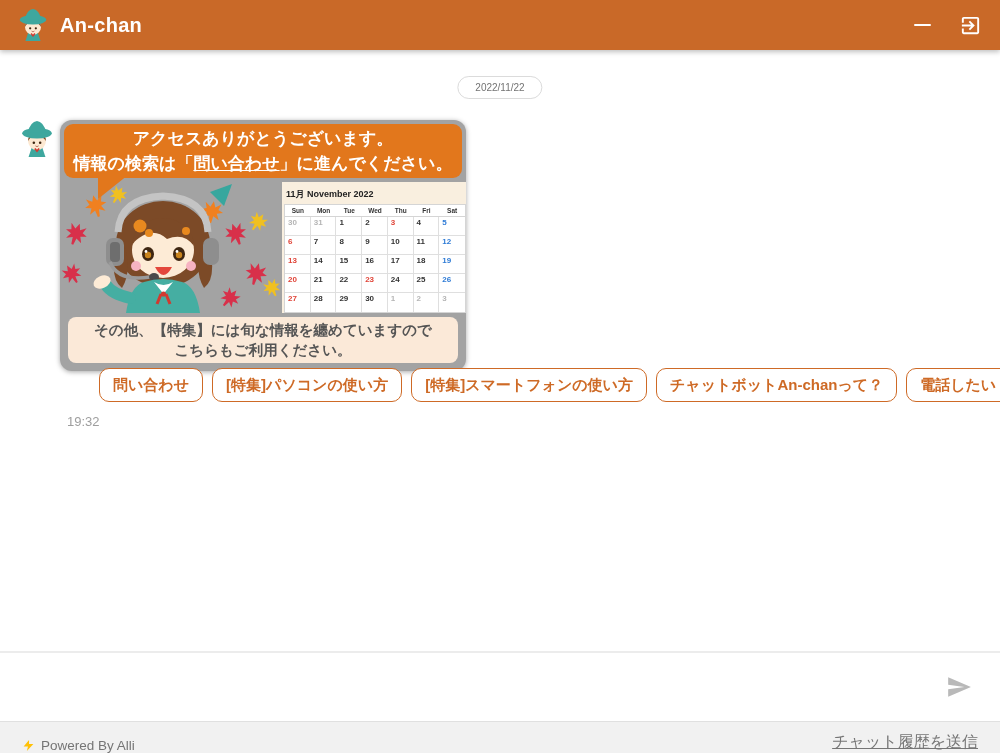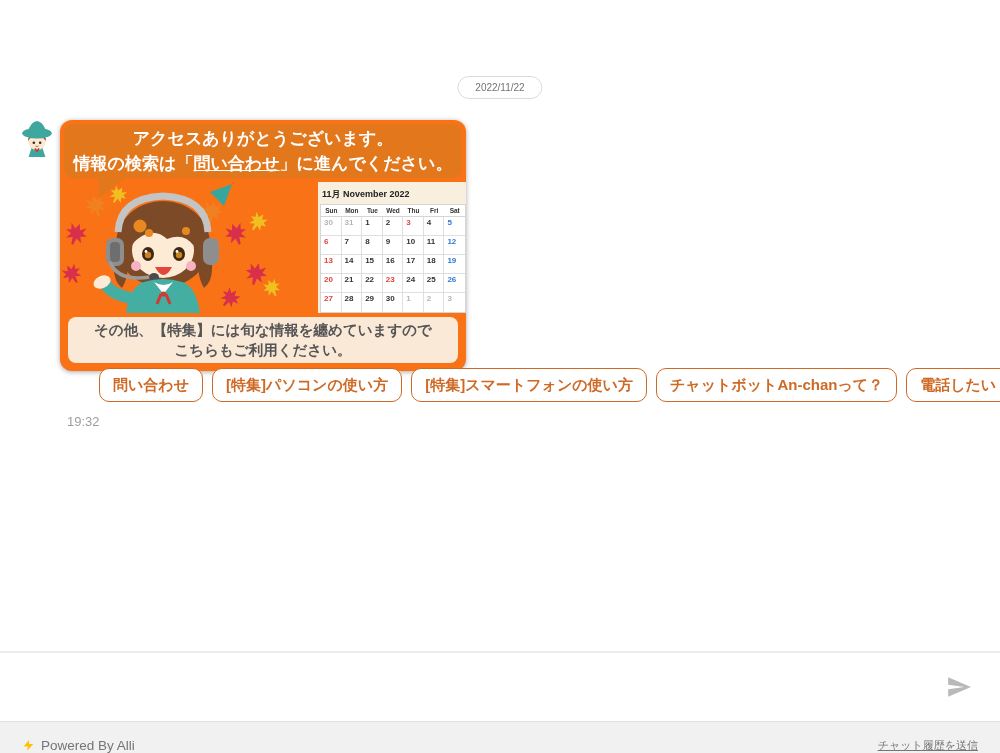"An-chan" div.header { html: none -> <div> <svg> <use></use> </svg> <div>An-chan</div> <div> <button> <span></span> </button> <button> <svg> <path></path> </svg> </button> </div> </div> }
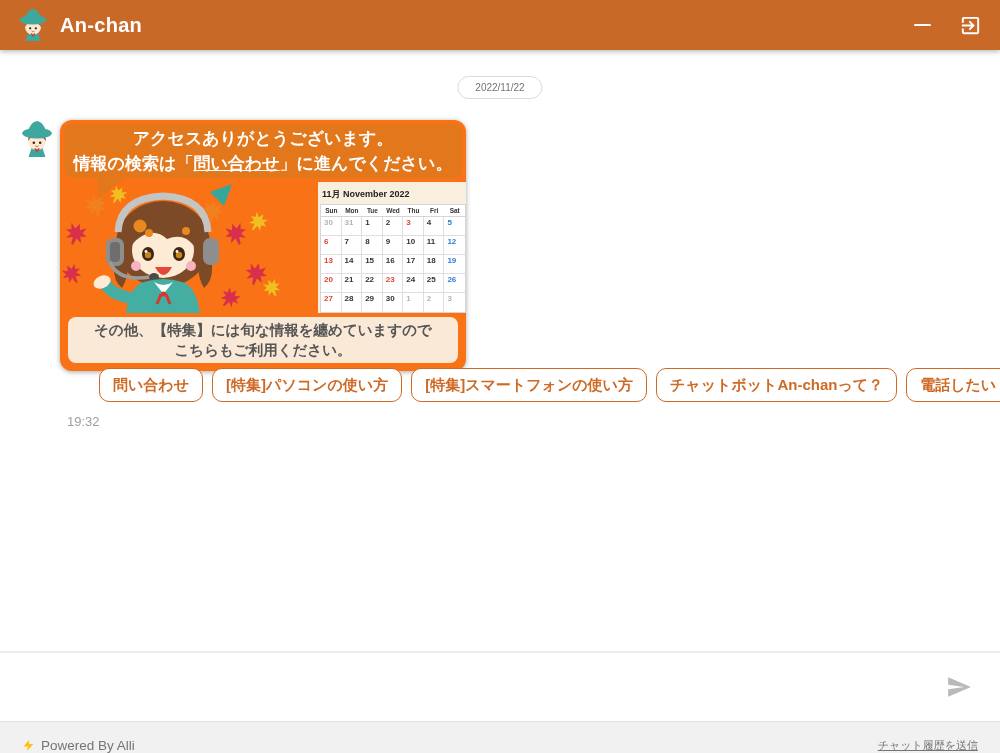"アクセスありがとうございます。" .card { background: #f97316 -> #a3a3a3 }
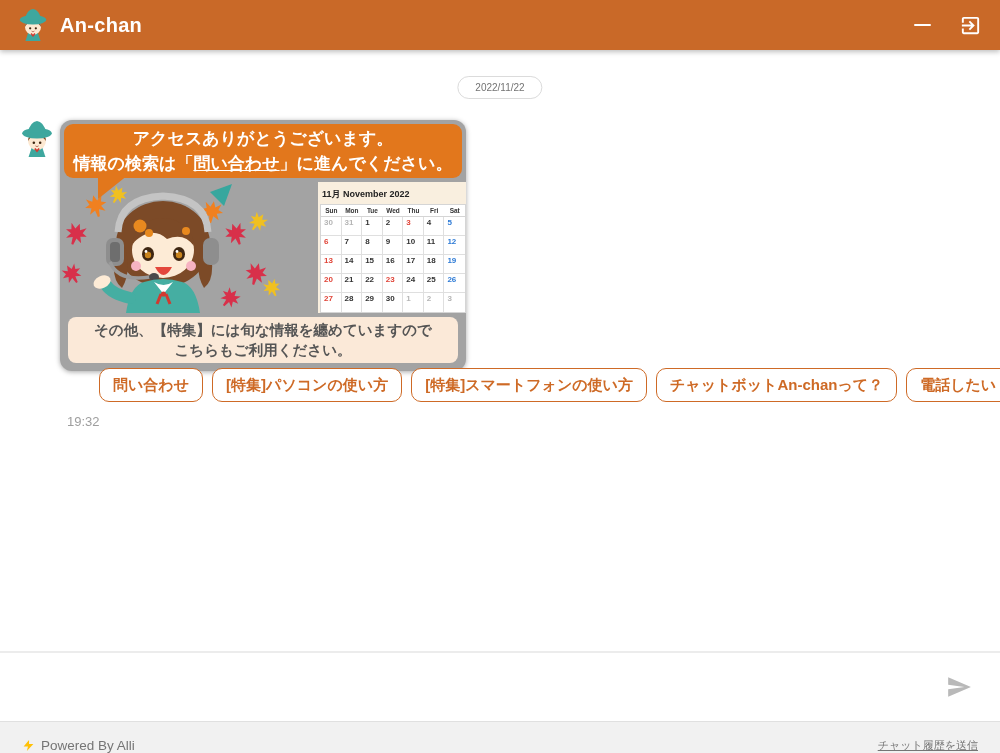"11月 November 2022" .cal { width: 148px -> 184px }
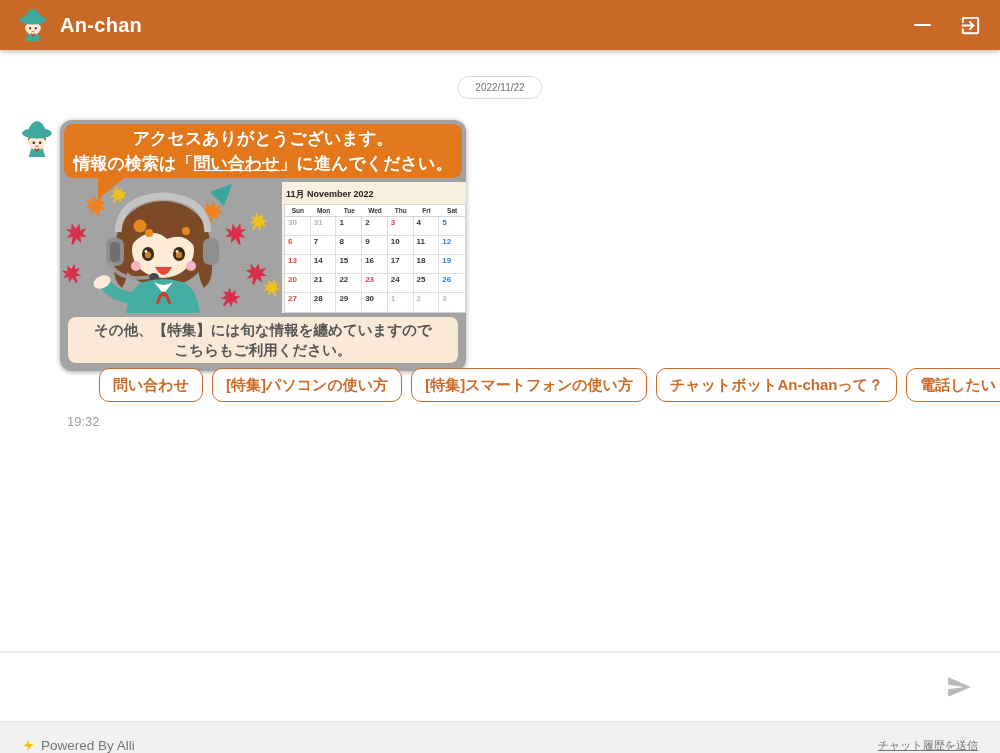"チャット履歴を送信" .history-link { font-size: 11px -> 16px }
